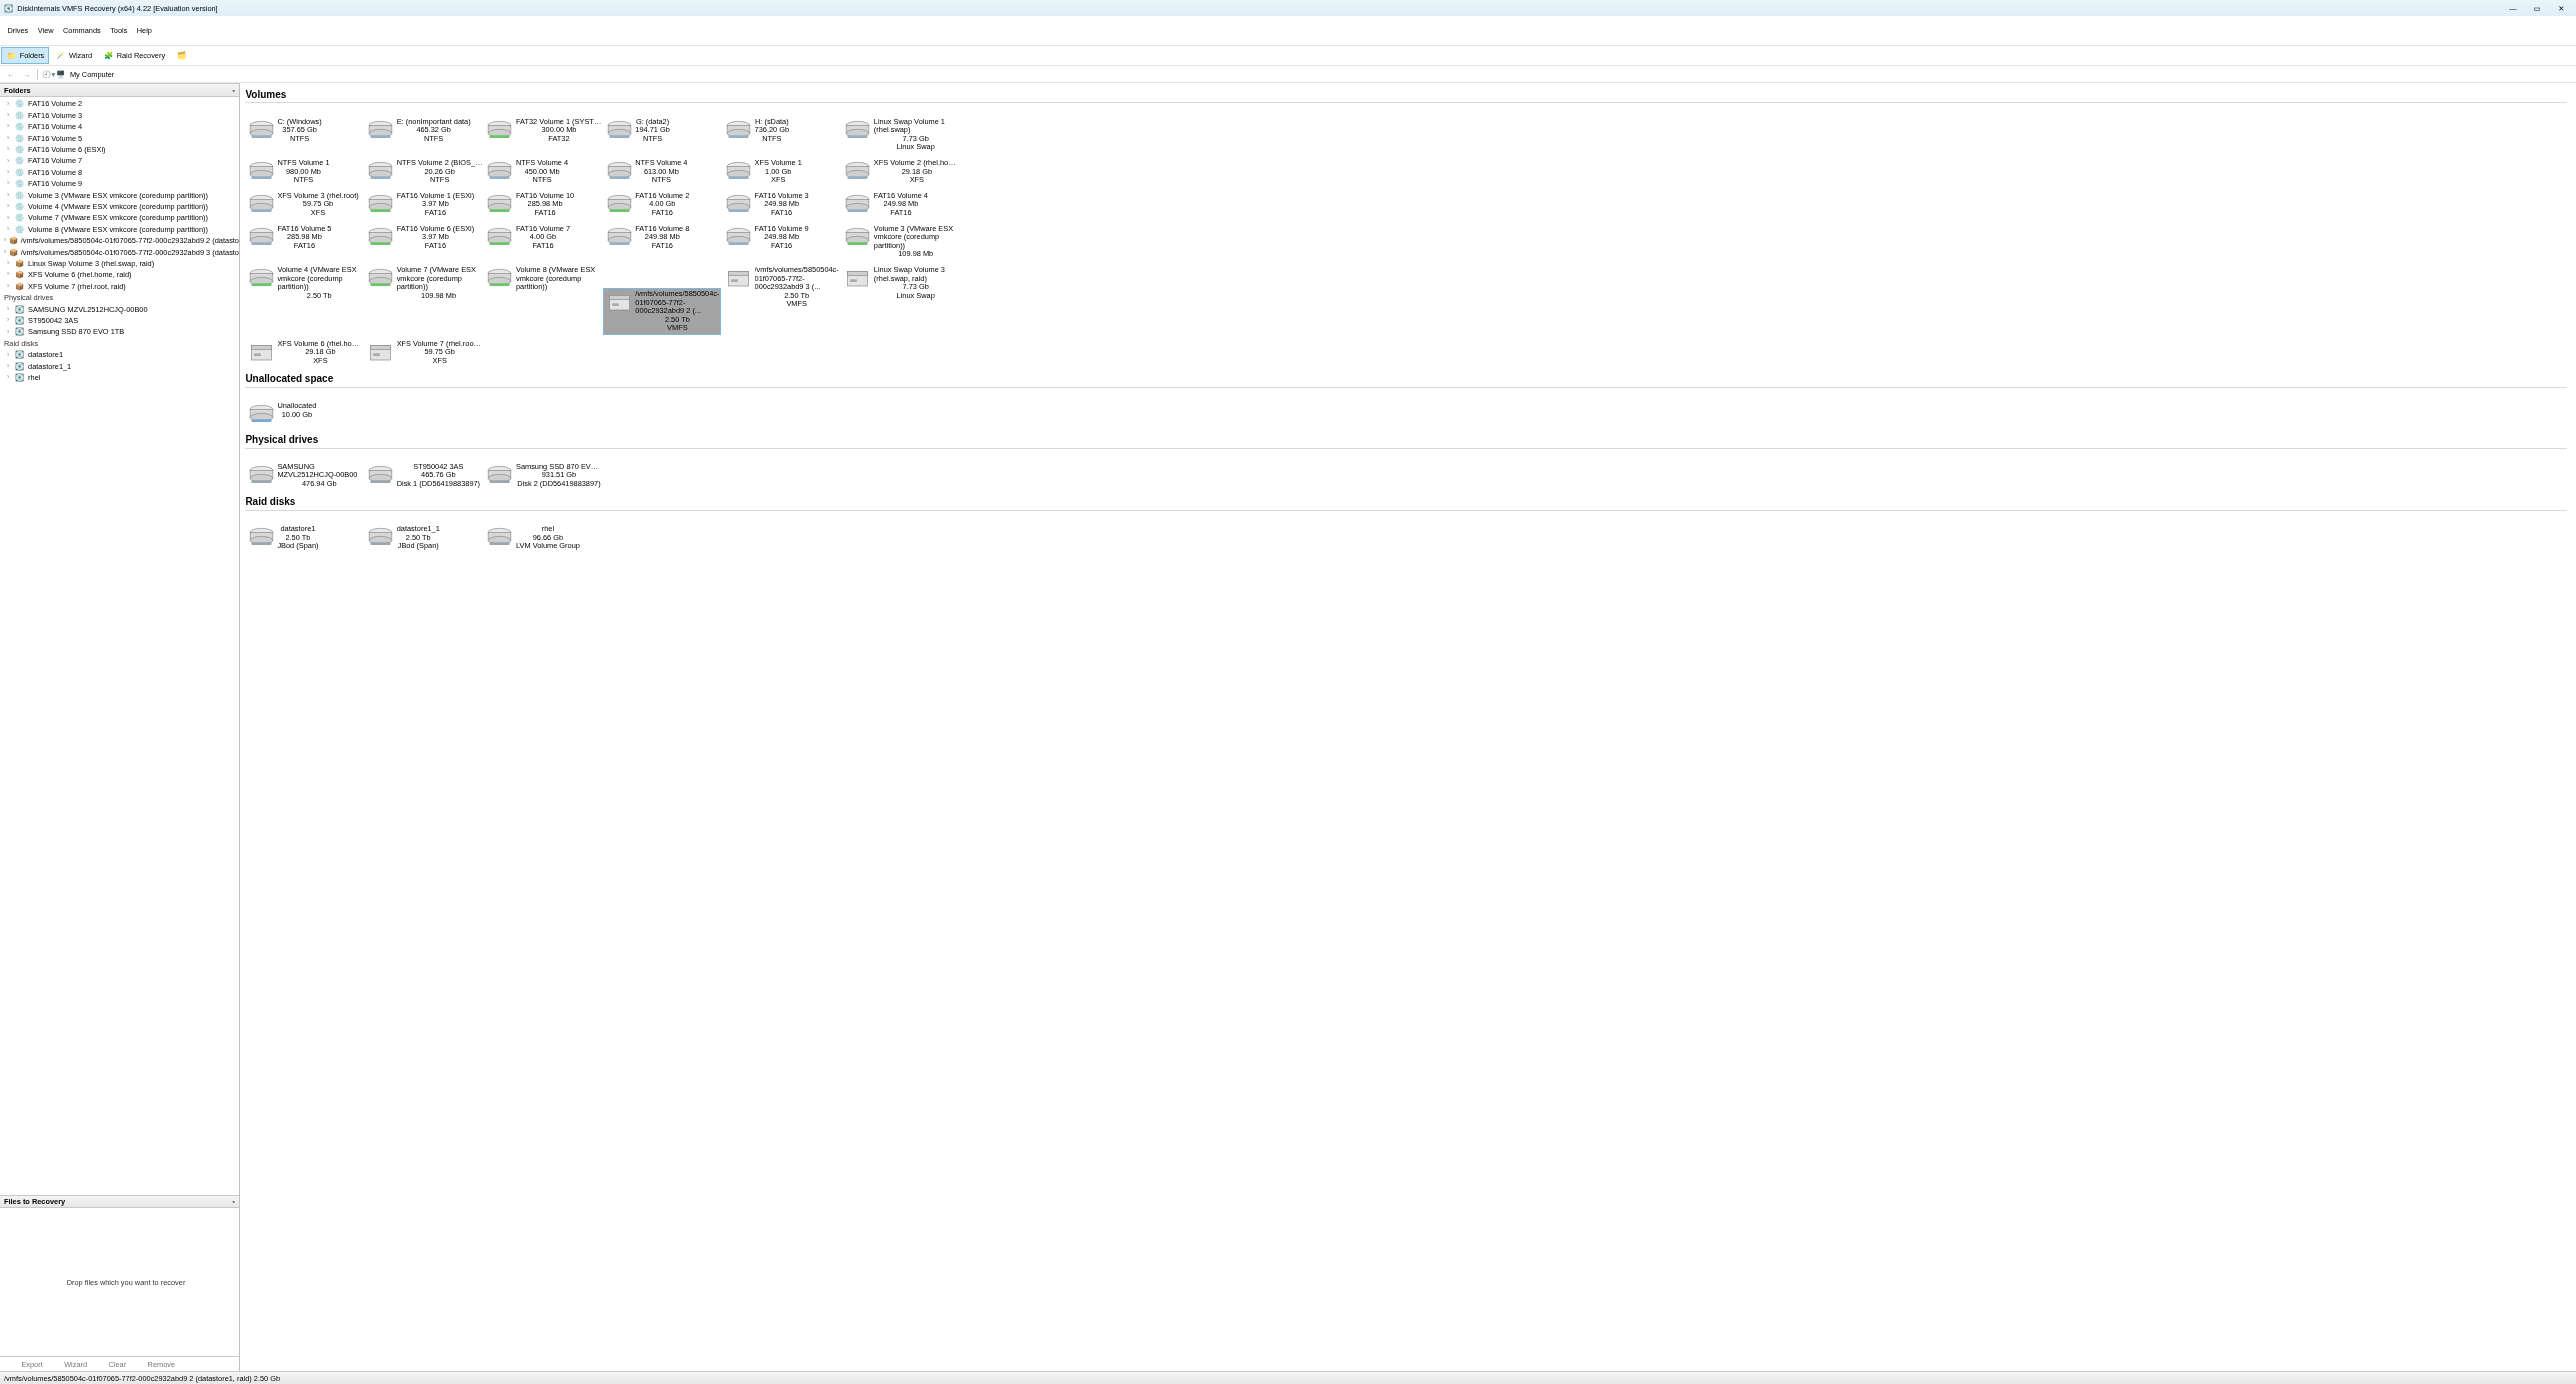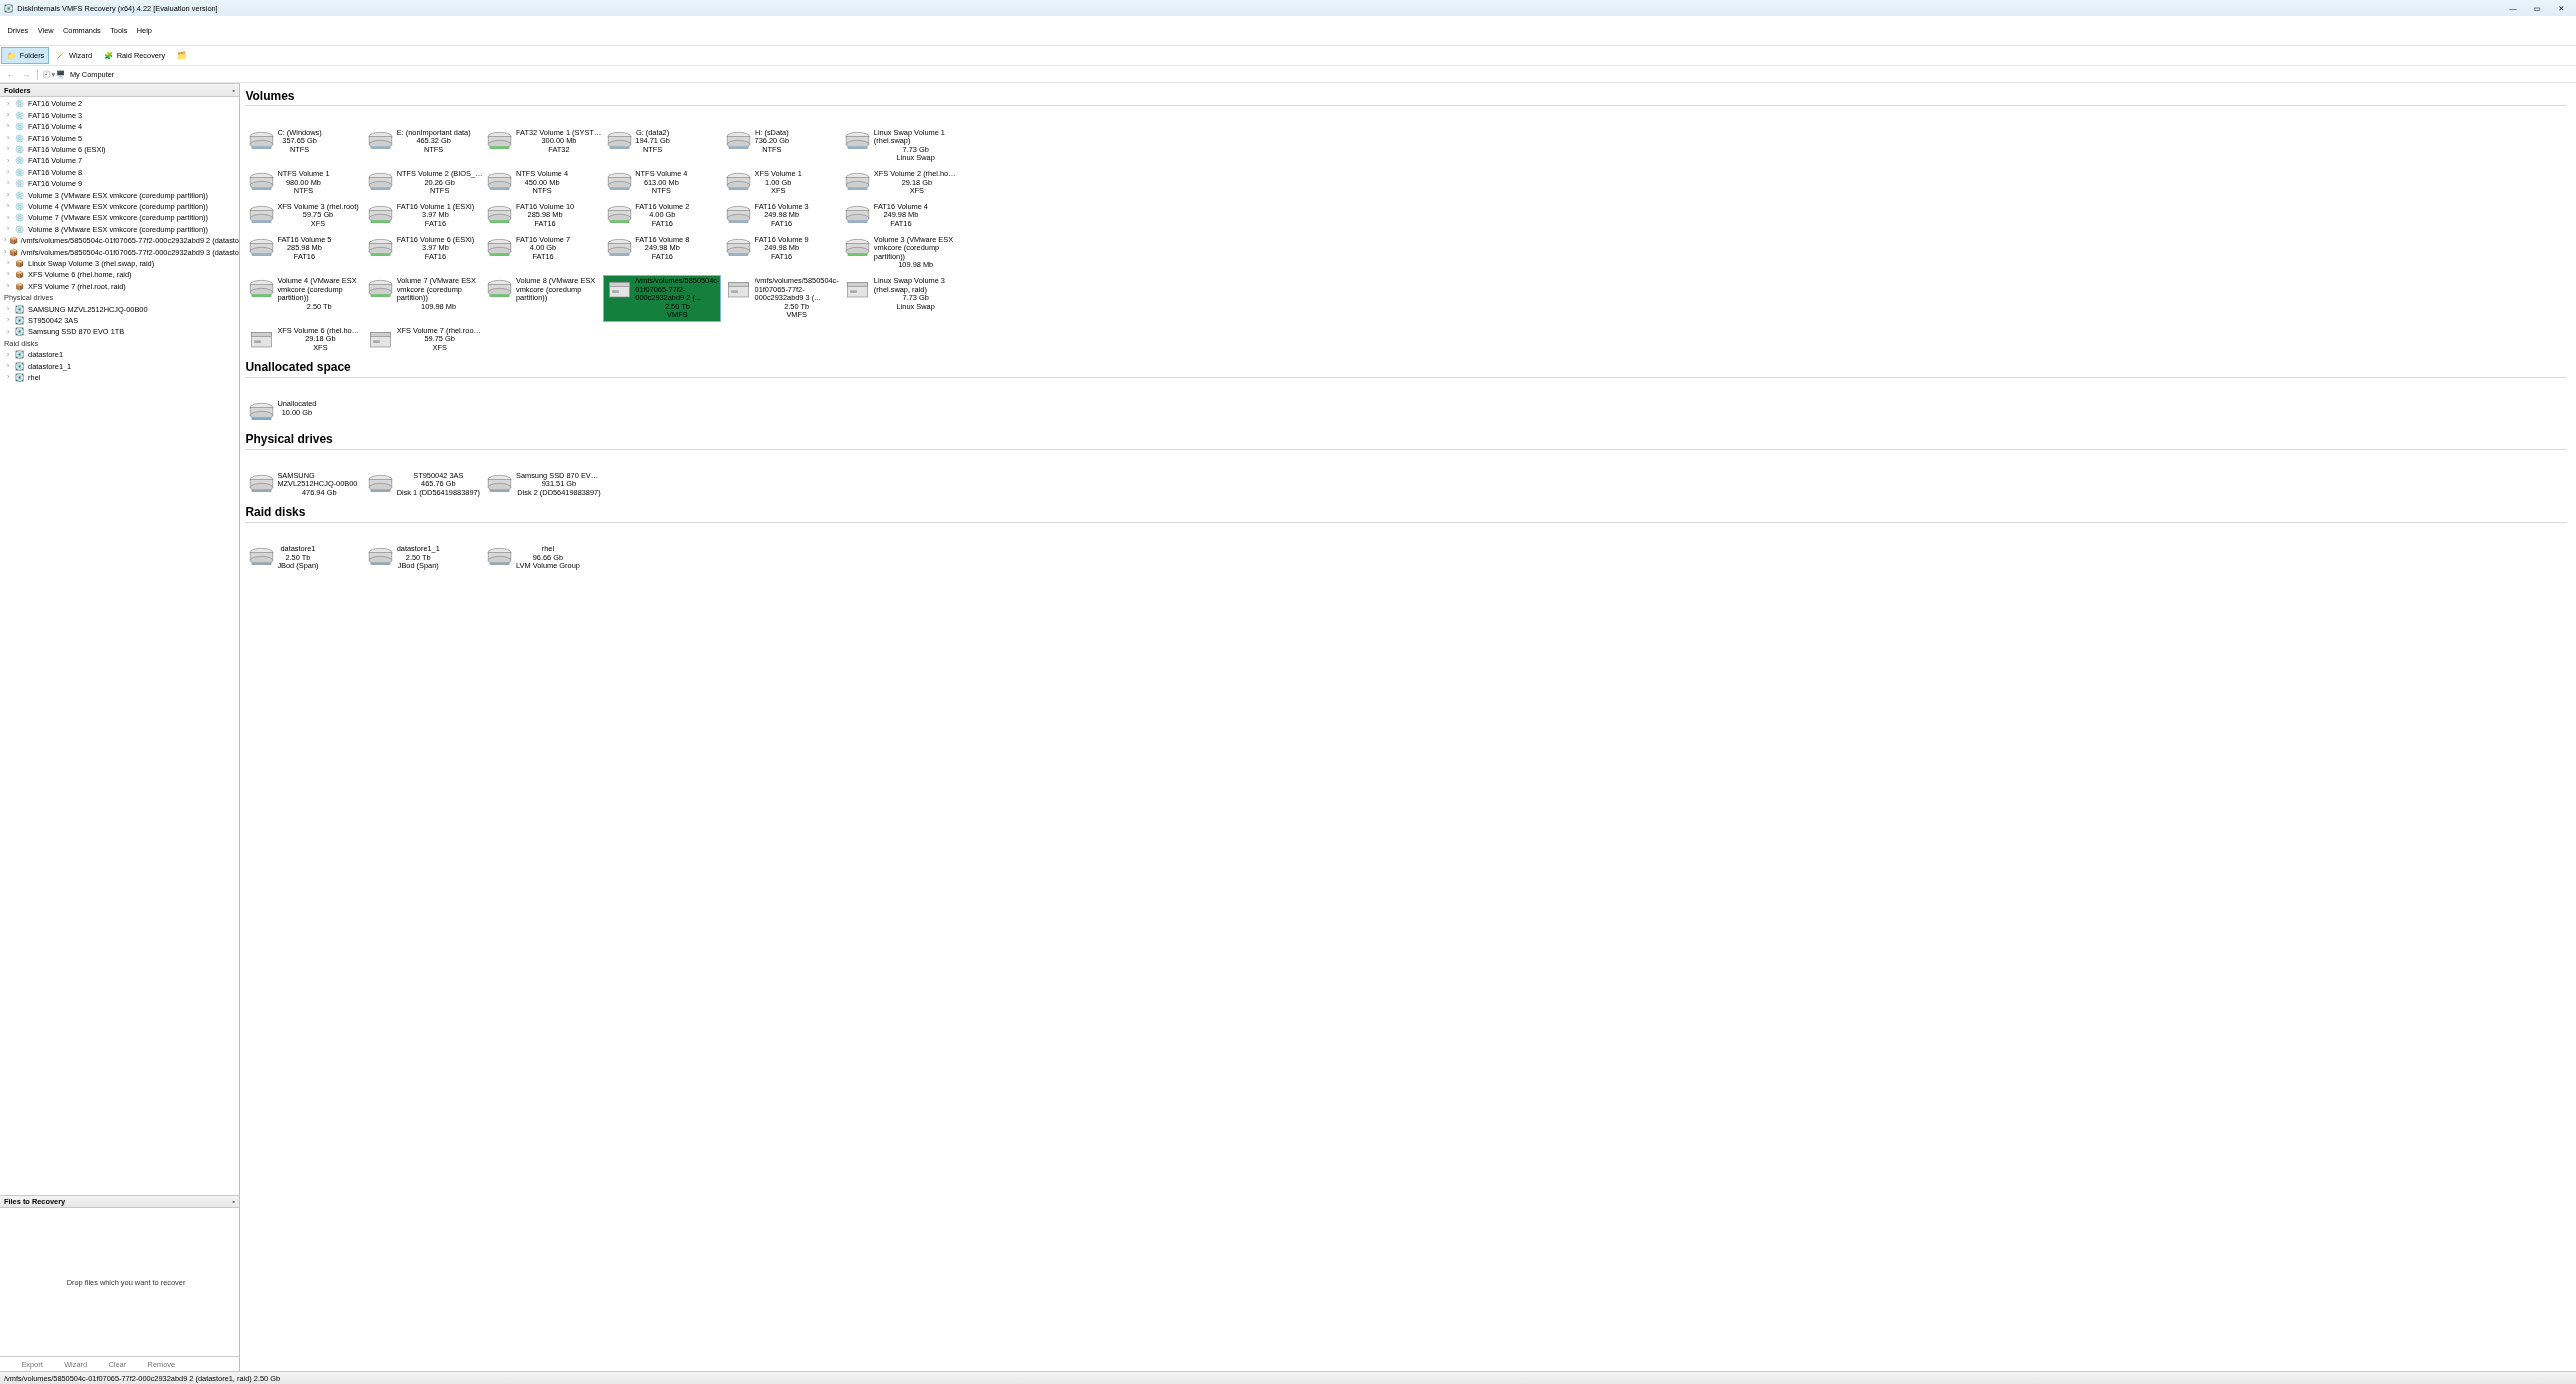"Volumes" .section-head { font-size: 12px -> 10px; margin-bottom: 20px -> 12px }
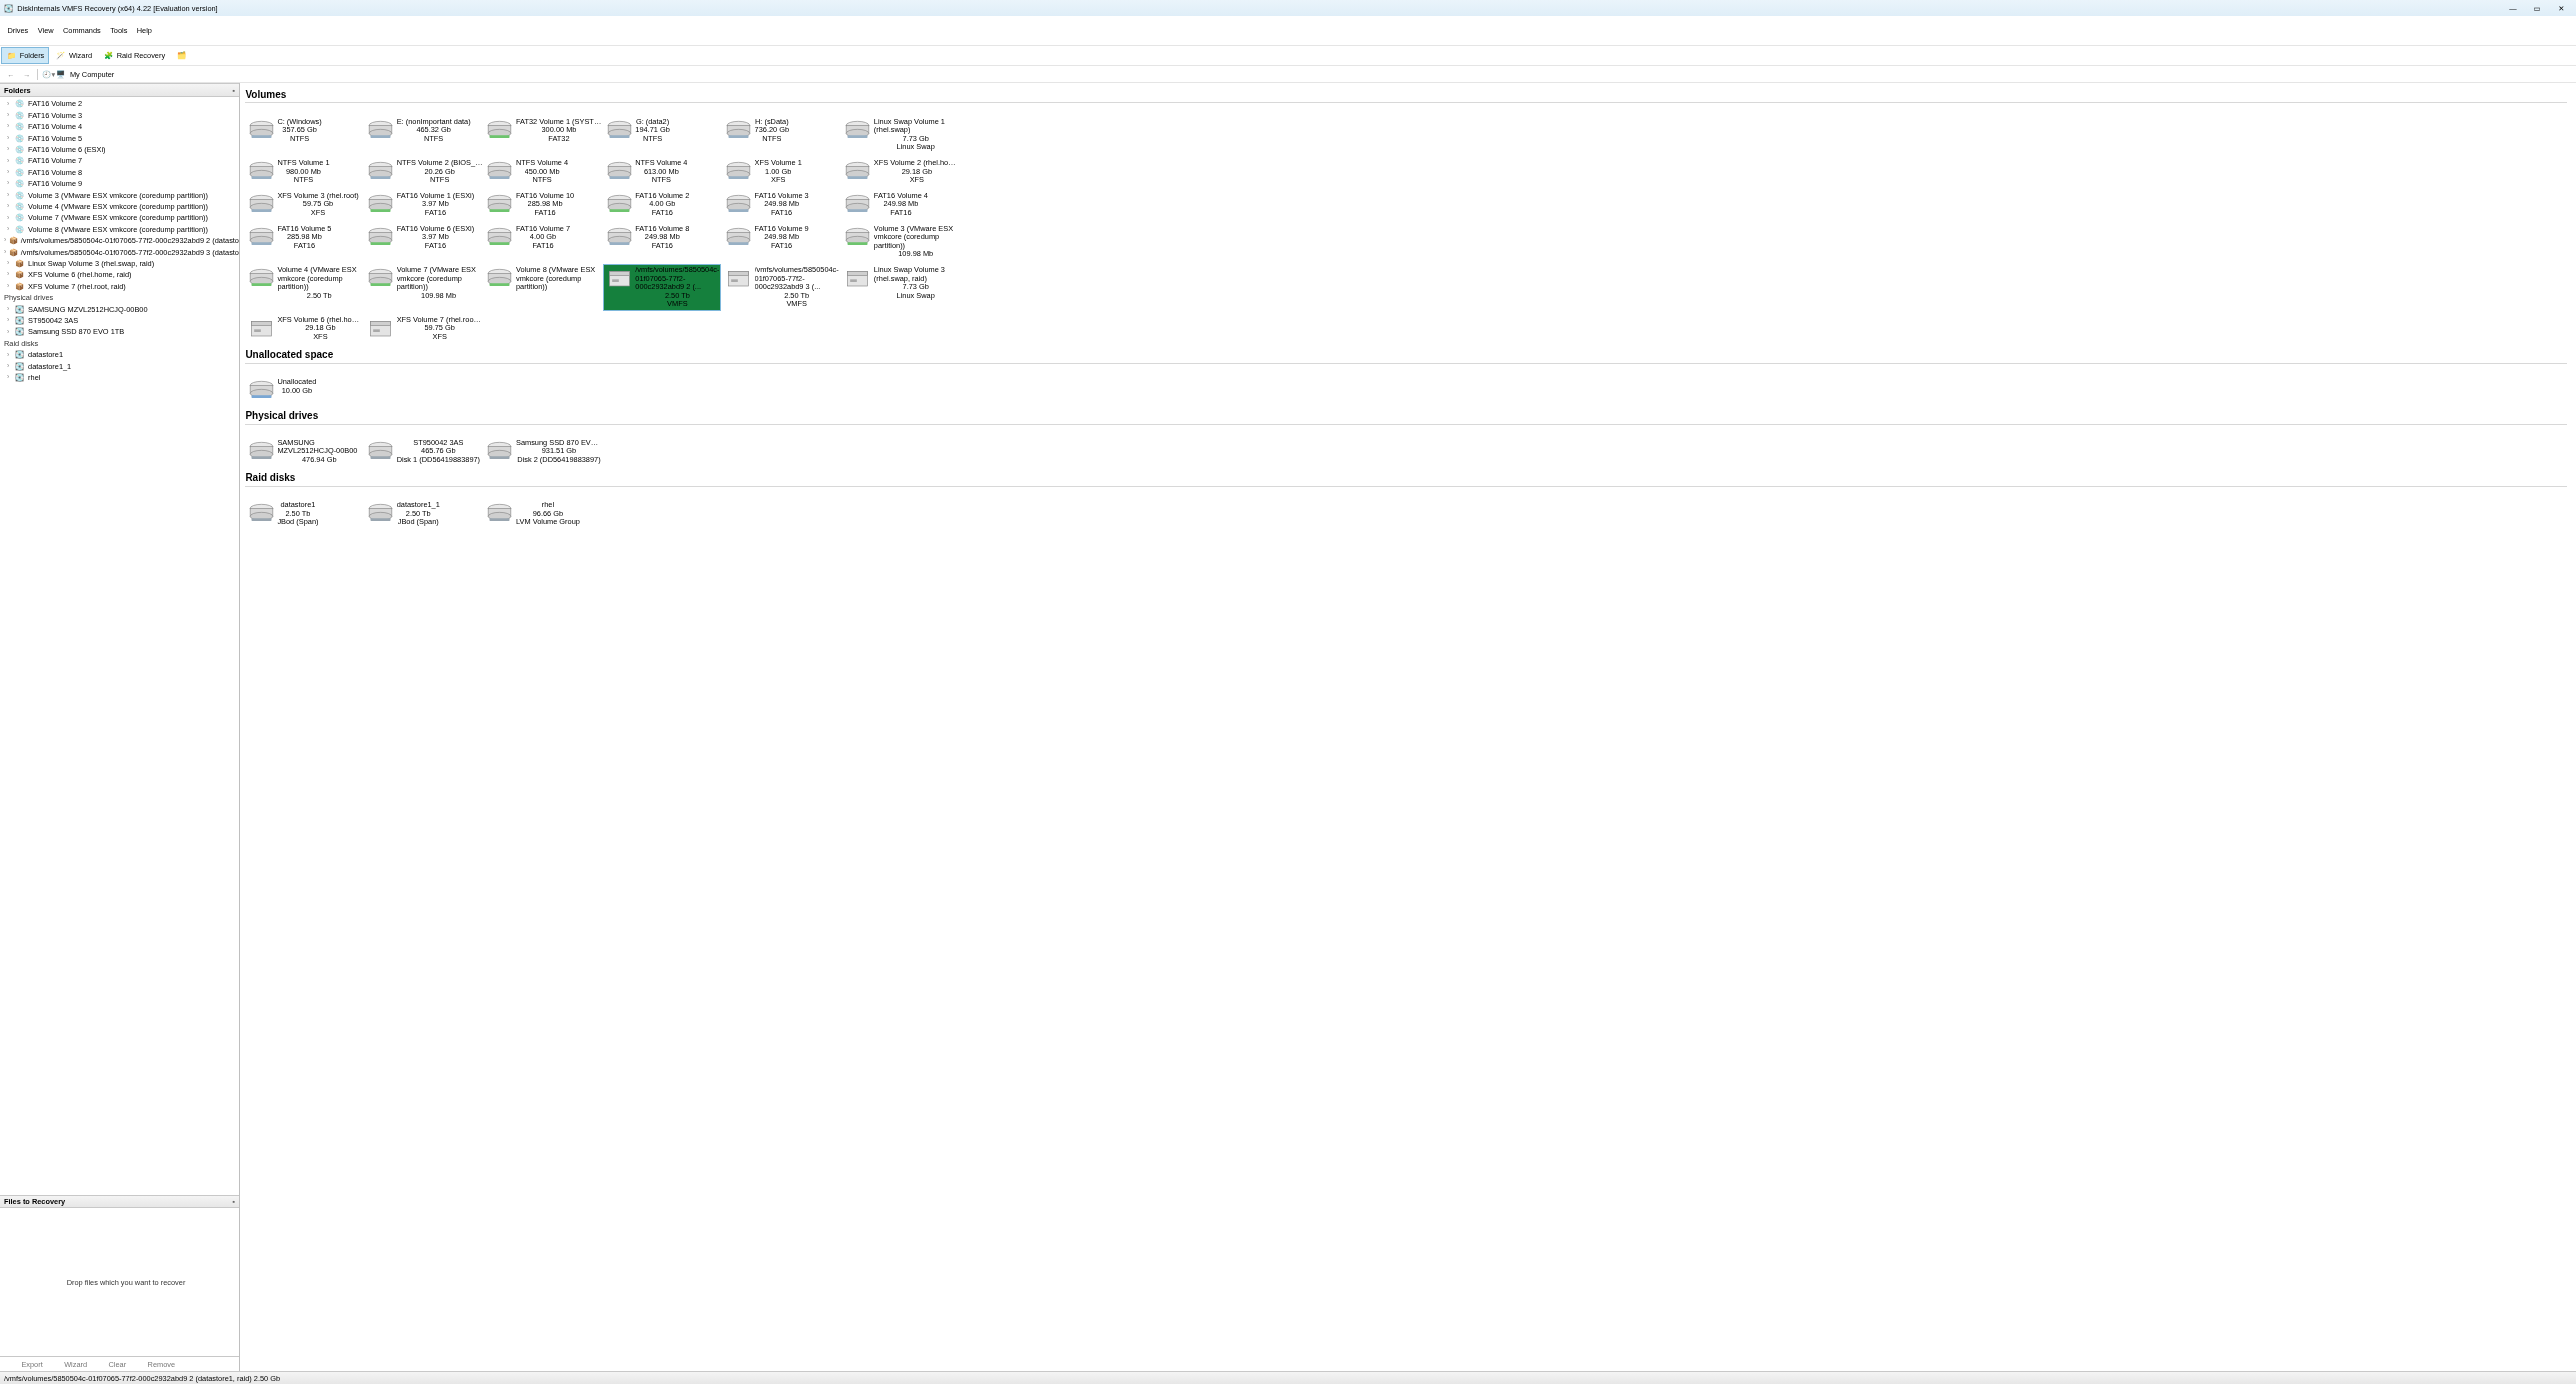"/vmfs/volumes/5850504c-01f07065-77f2-000c2932abd9 2 (..." .item.selected { background: #15803d -> #a3a3a3; margin-top: none -> 24px }
